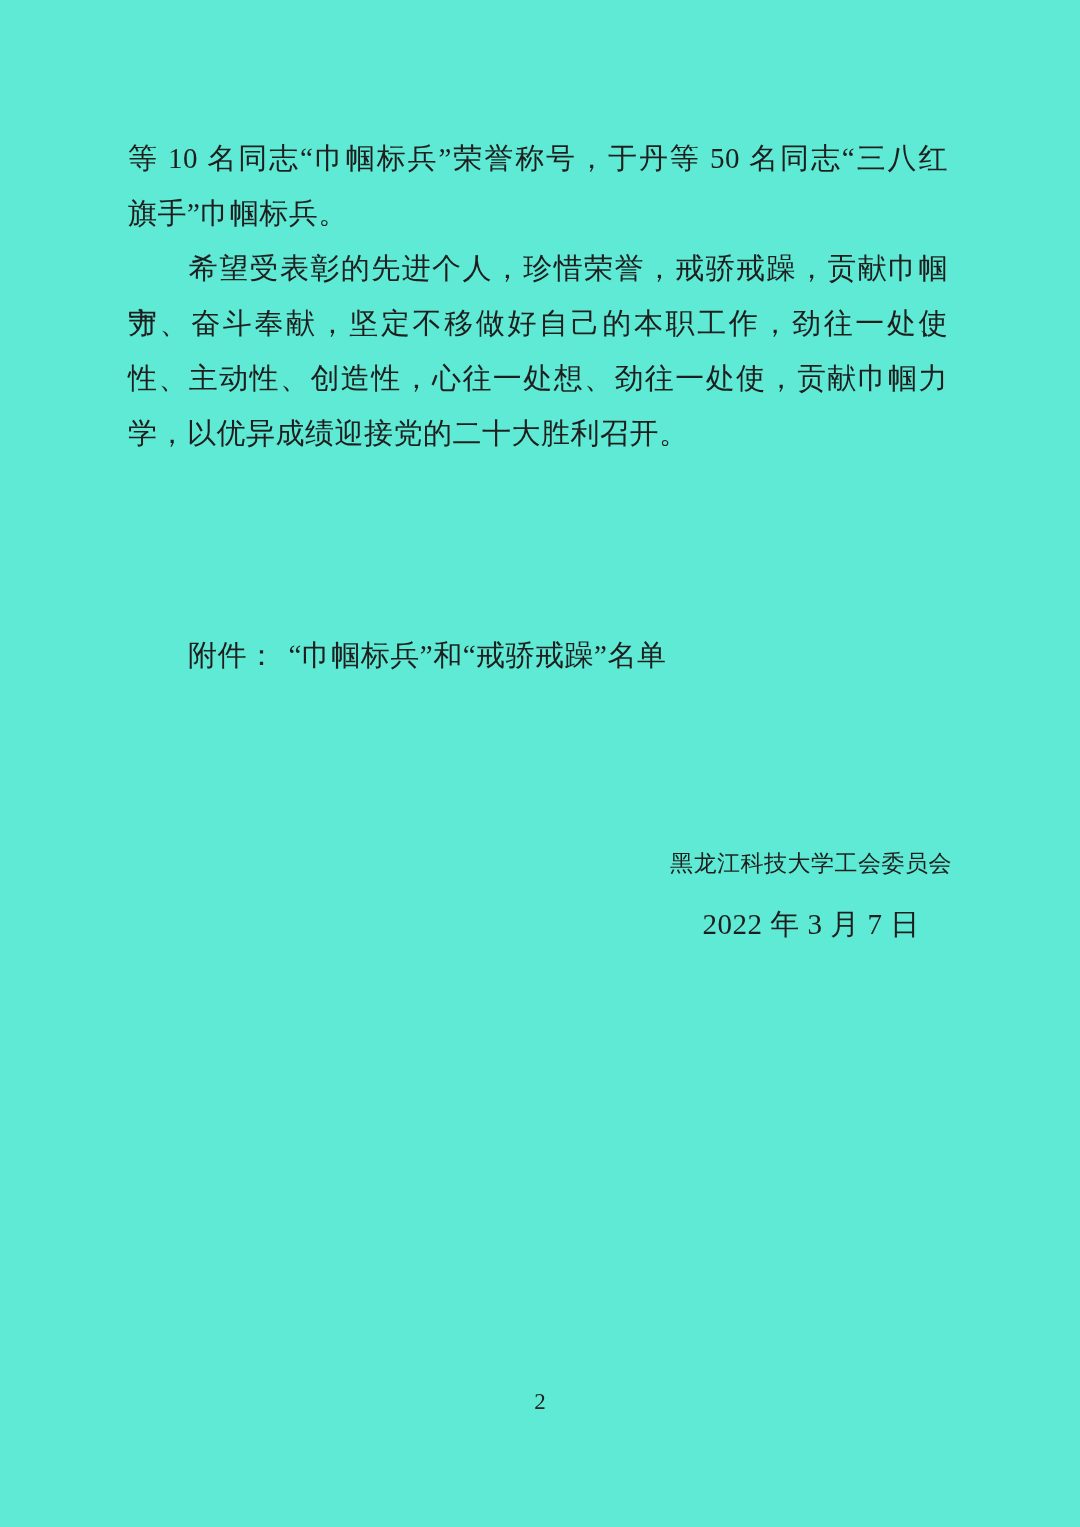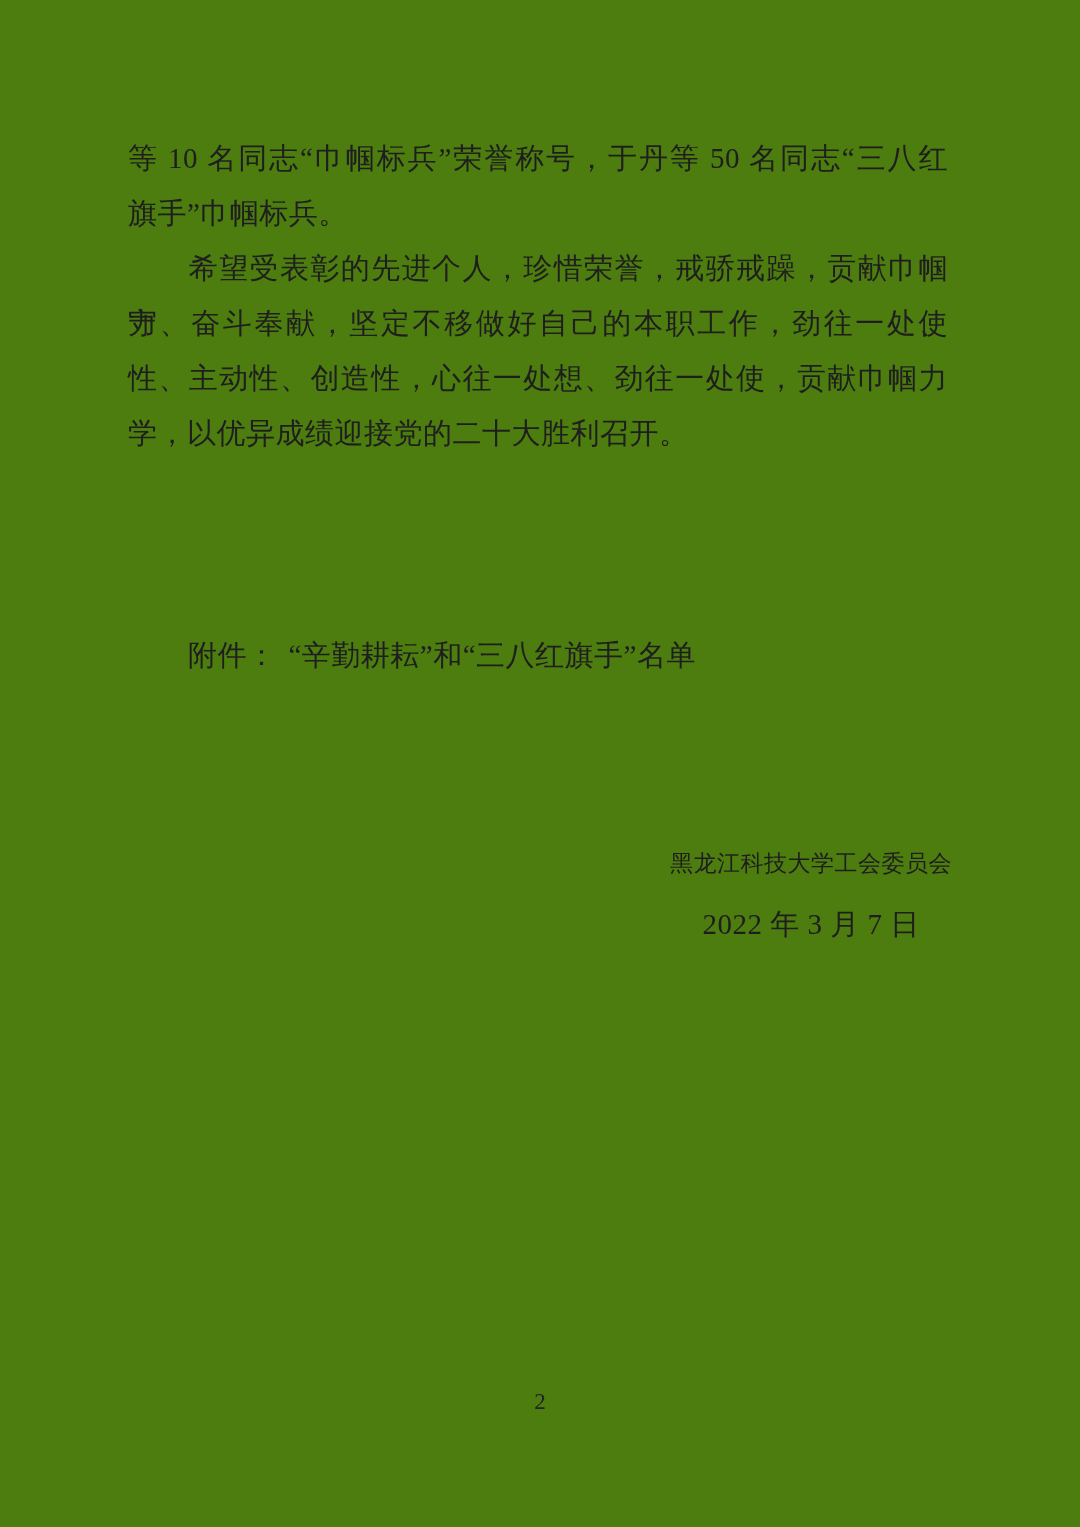"等 10 名同志“巾帼标兵”荣誉称号，于丹等 50 名同志“三八红" .page { background: #4d7c0f -> #5eead4 }
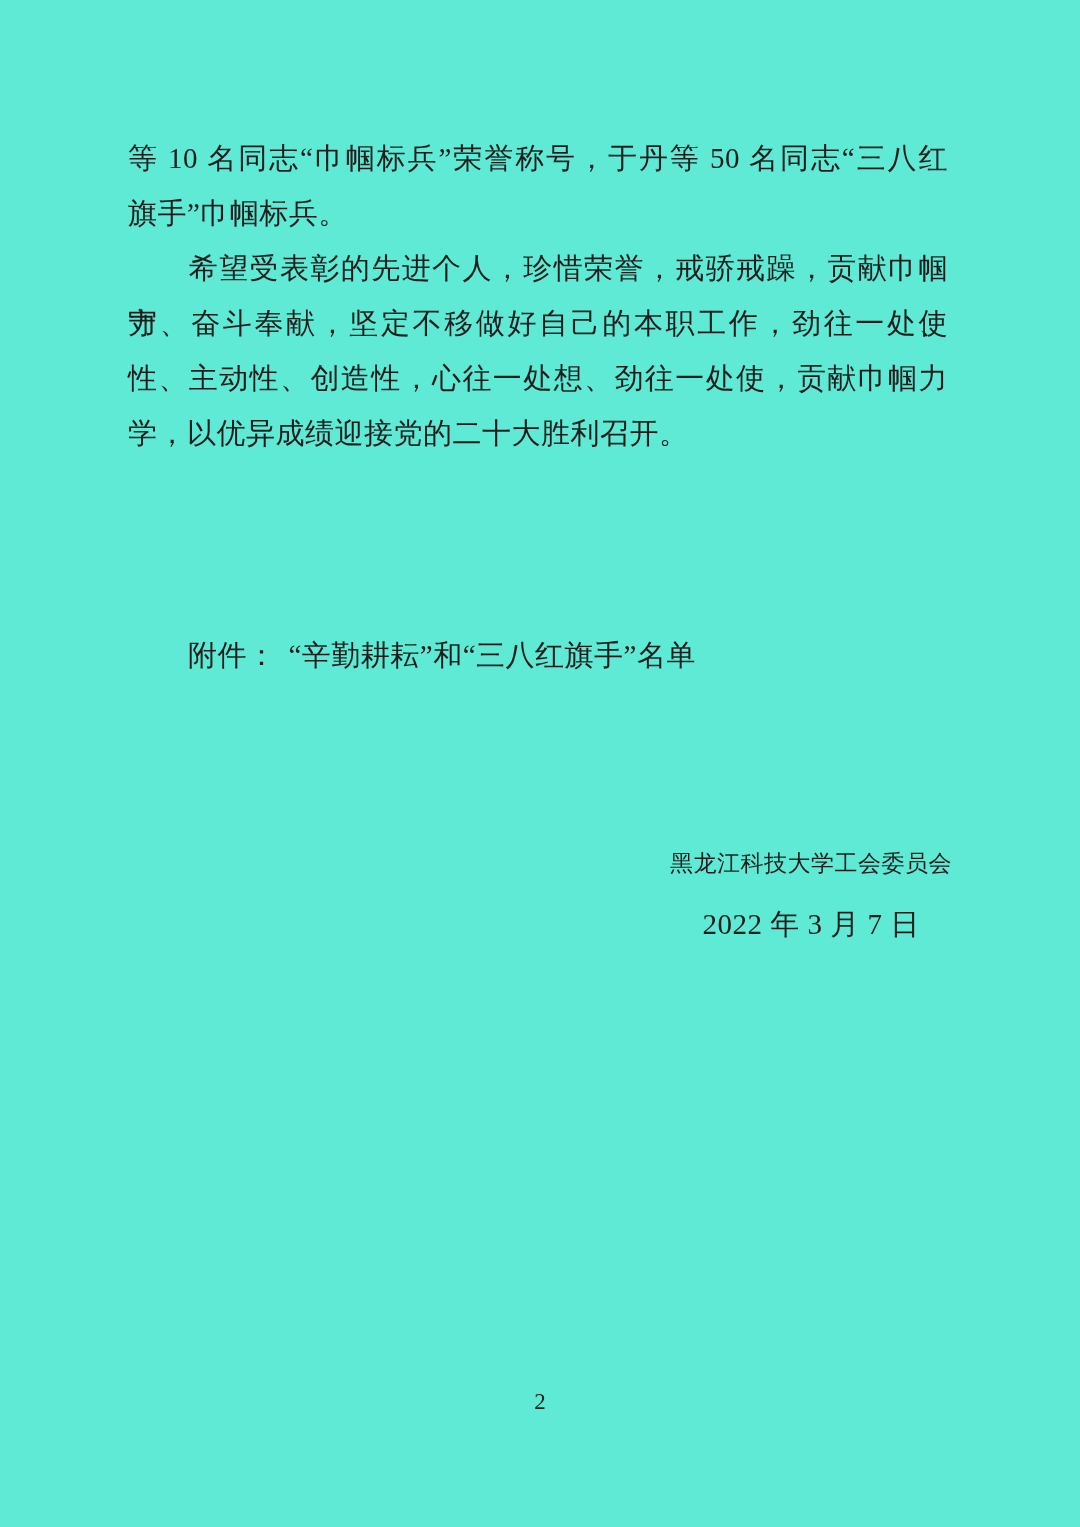"“辛勤耕耘”和“三八红旗手”名单" span.att-text { text: 辛勤耕耘”和“三八红旗手 -> 巾帼标兵”和“戒骄戒躁 }
